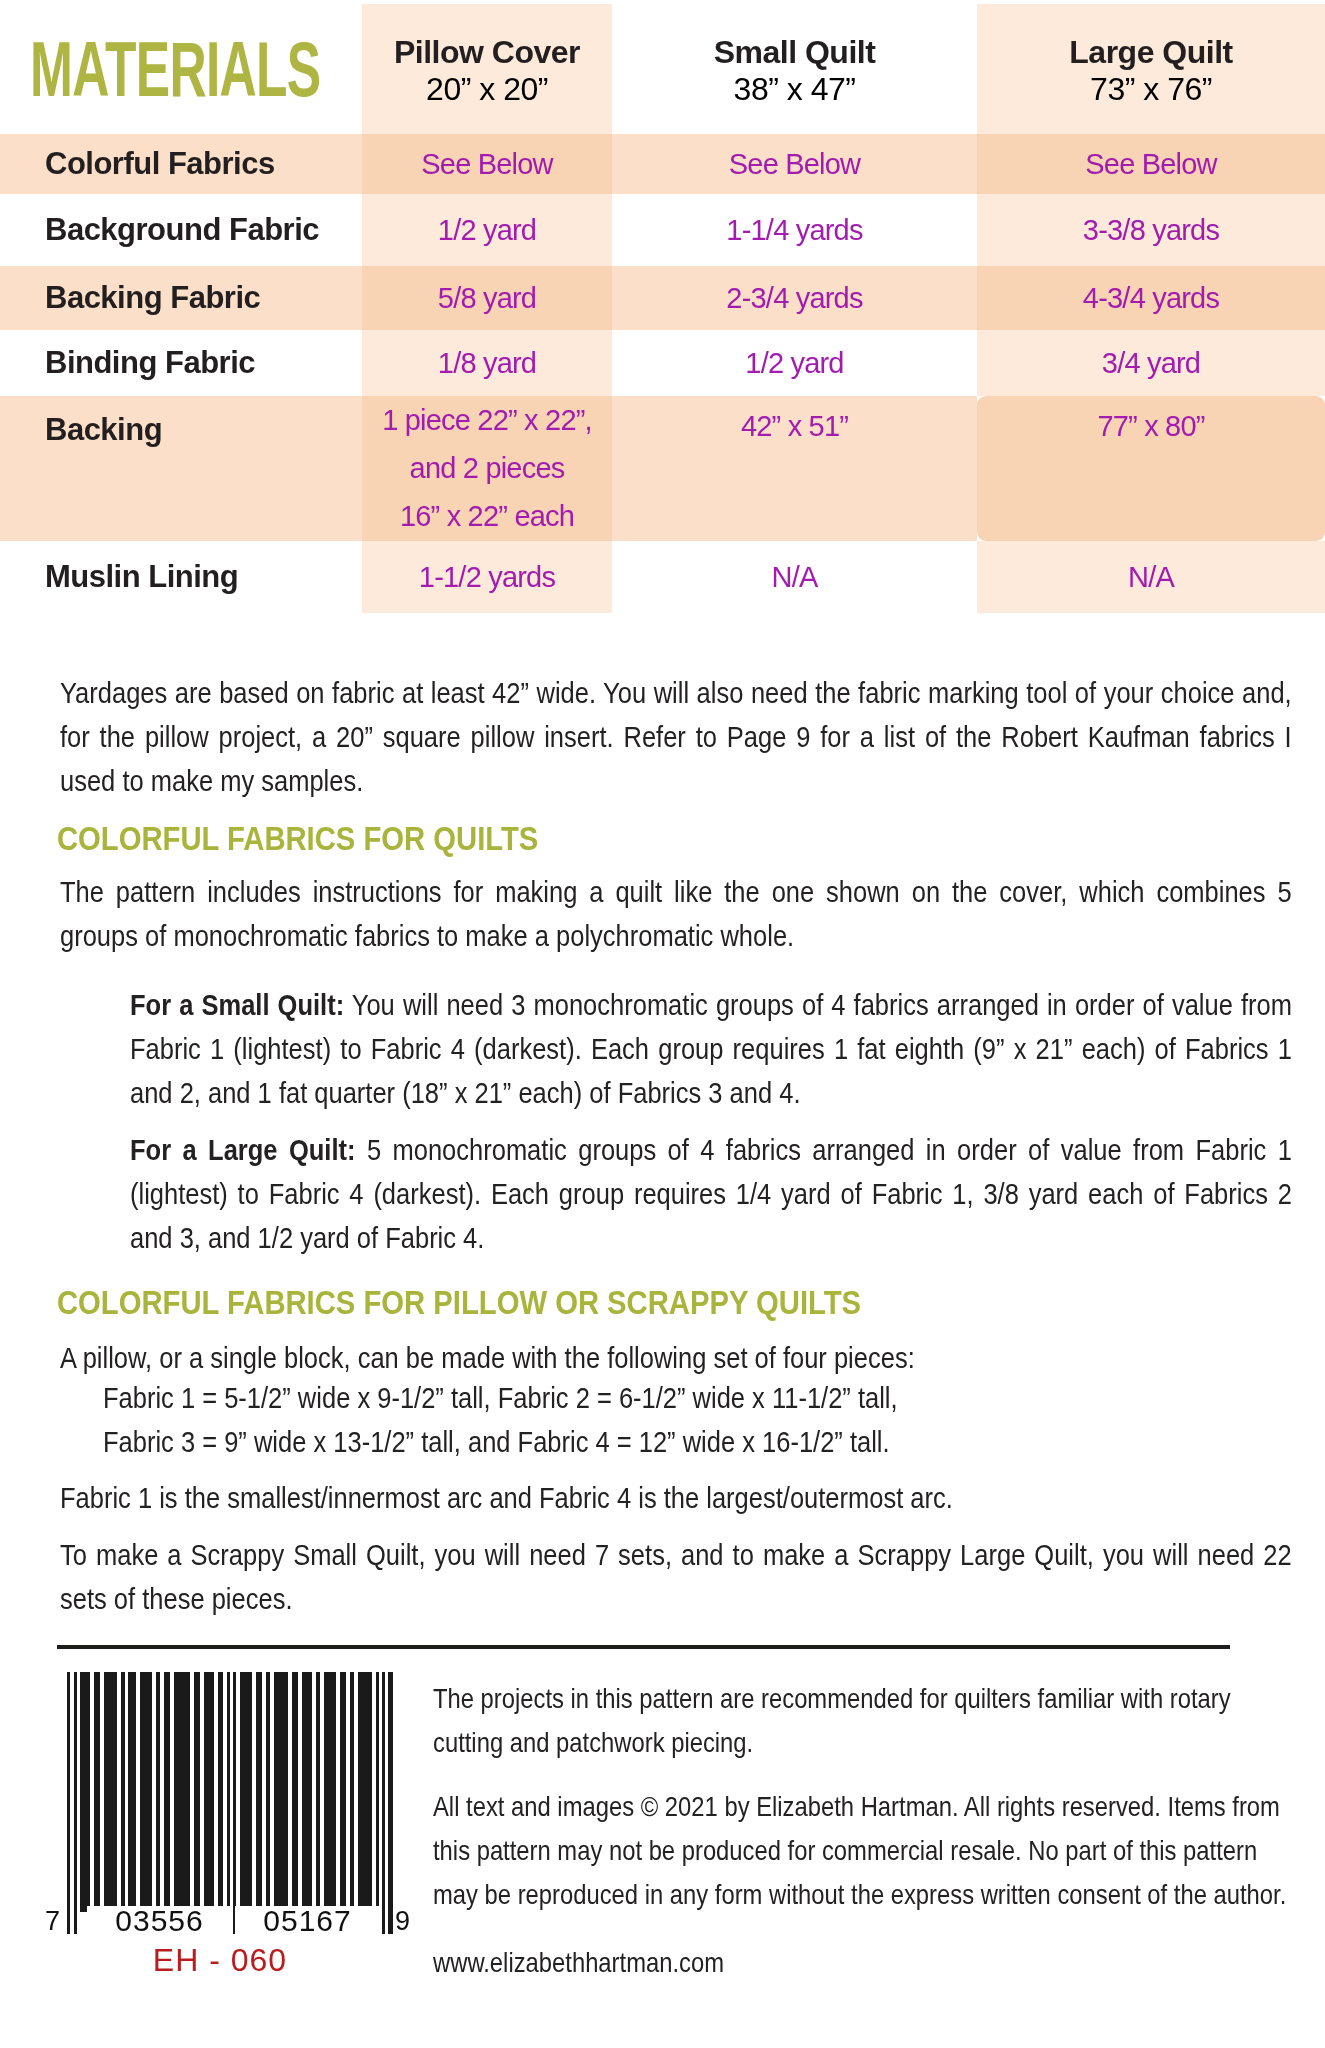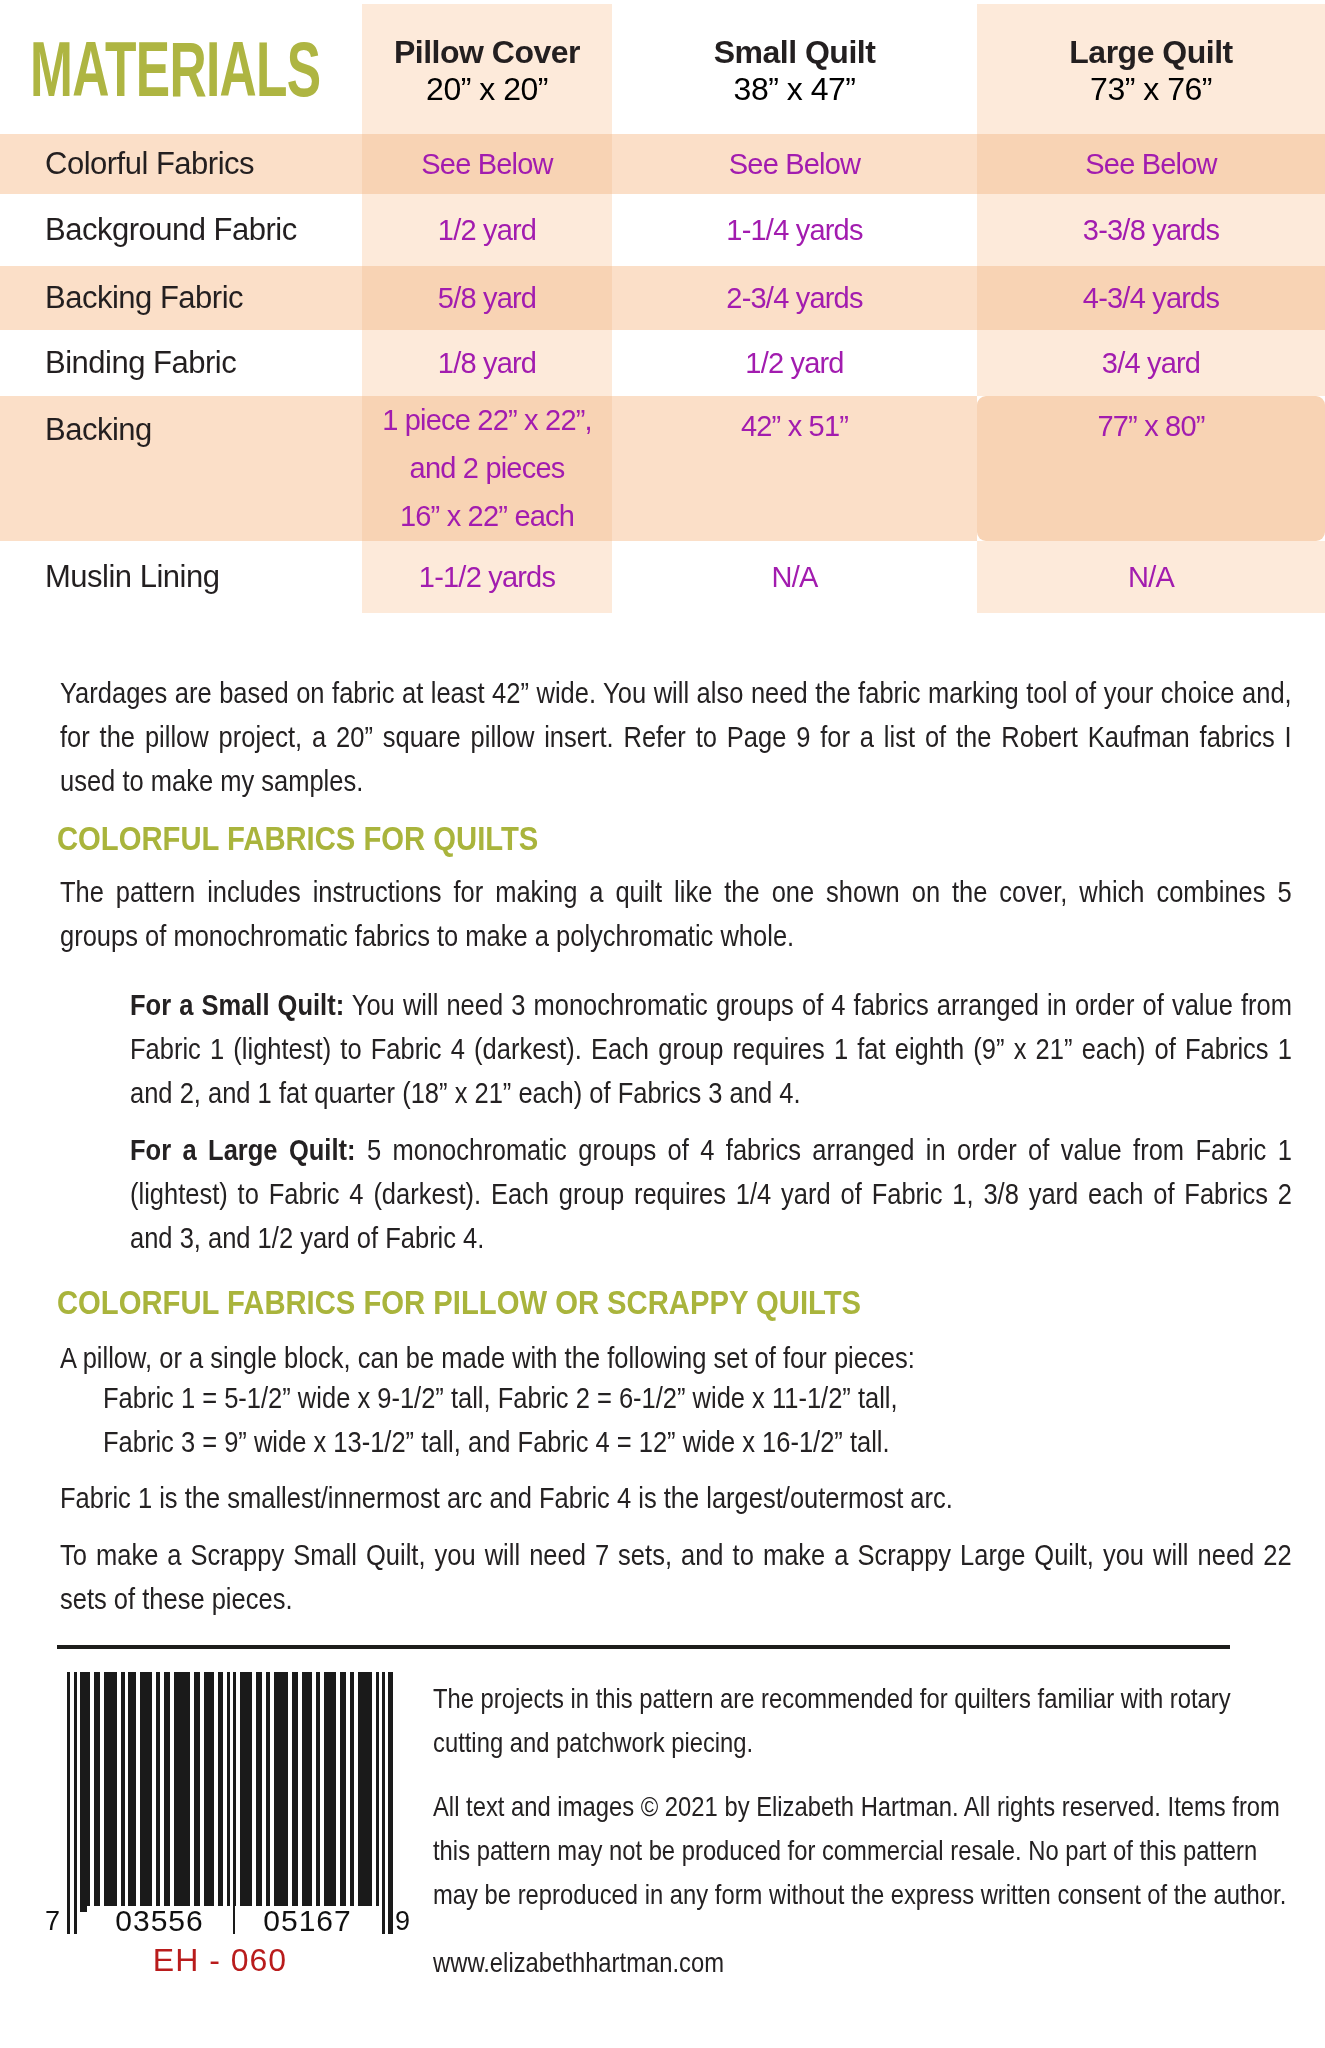"Colorful Fabrics" .label-cell .lbl { font-weight: normal -> bold }
